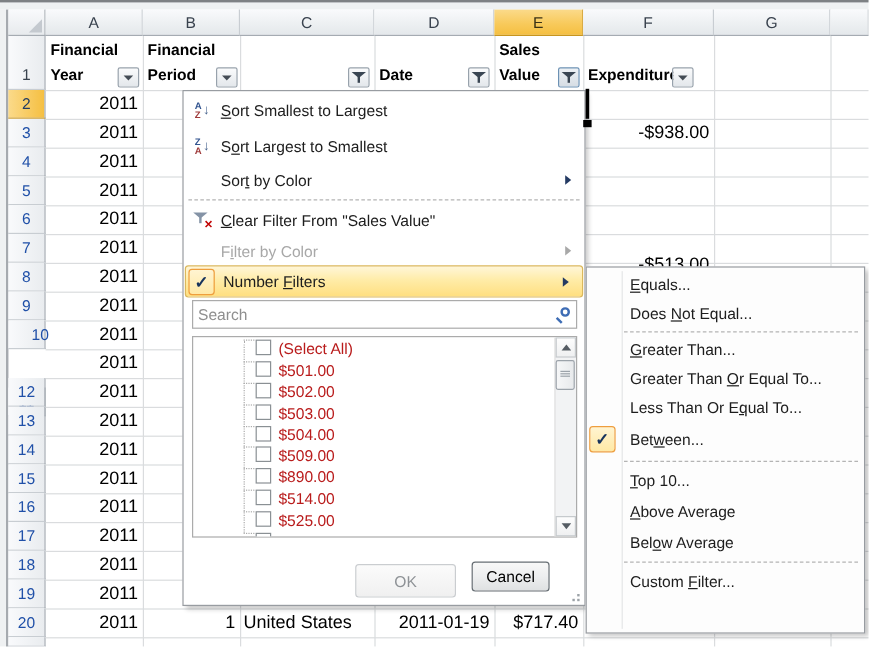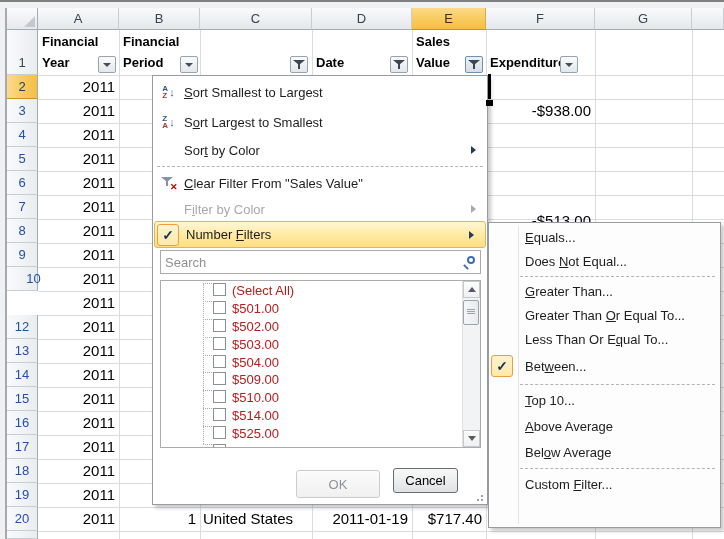"$510.00" span.vtext { text: $510.00 -> $890.00 }
